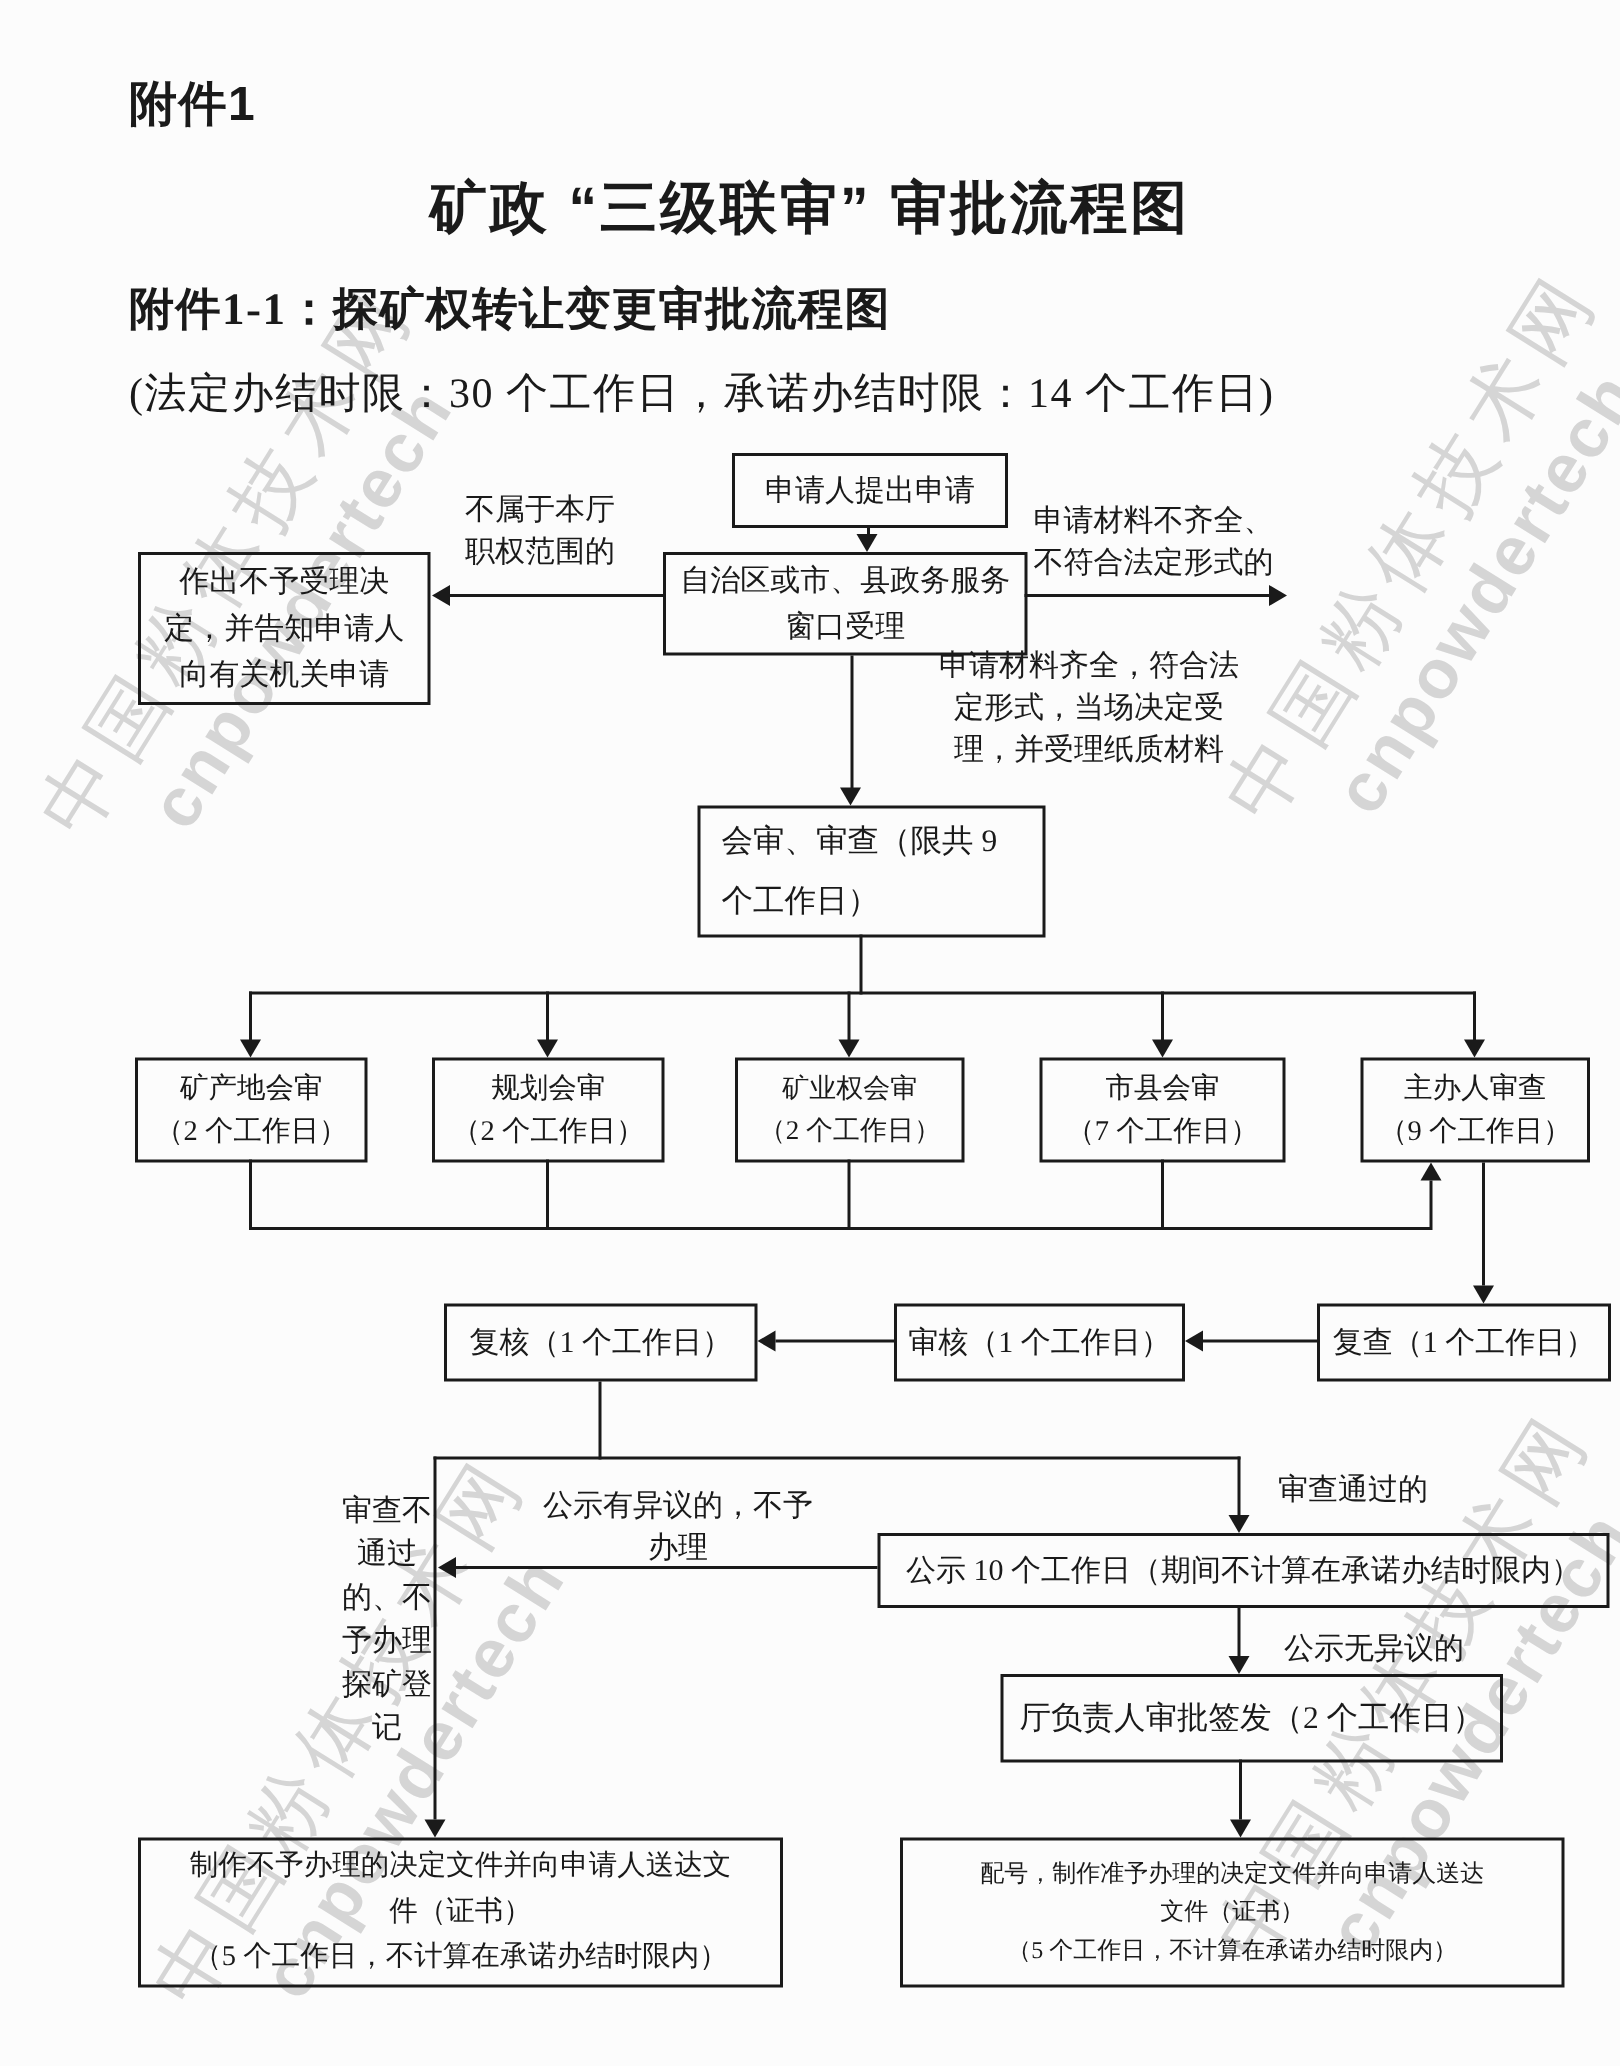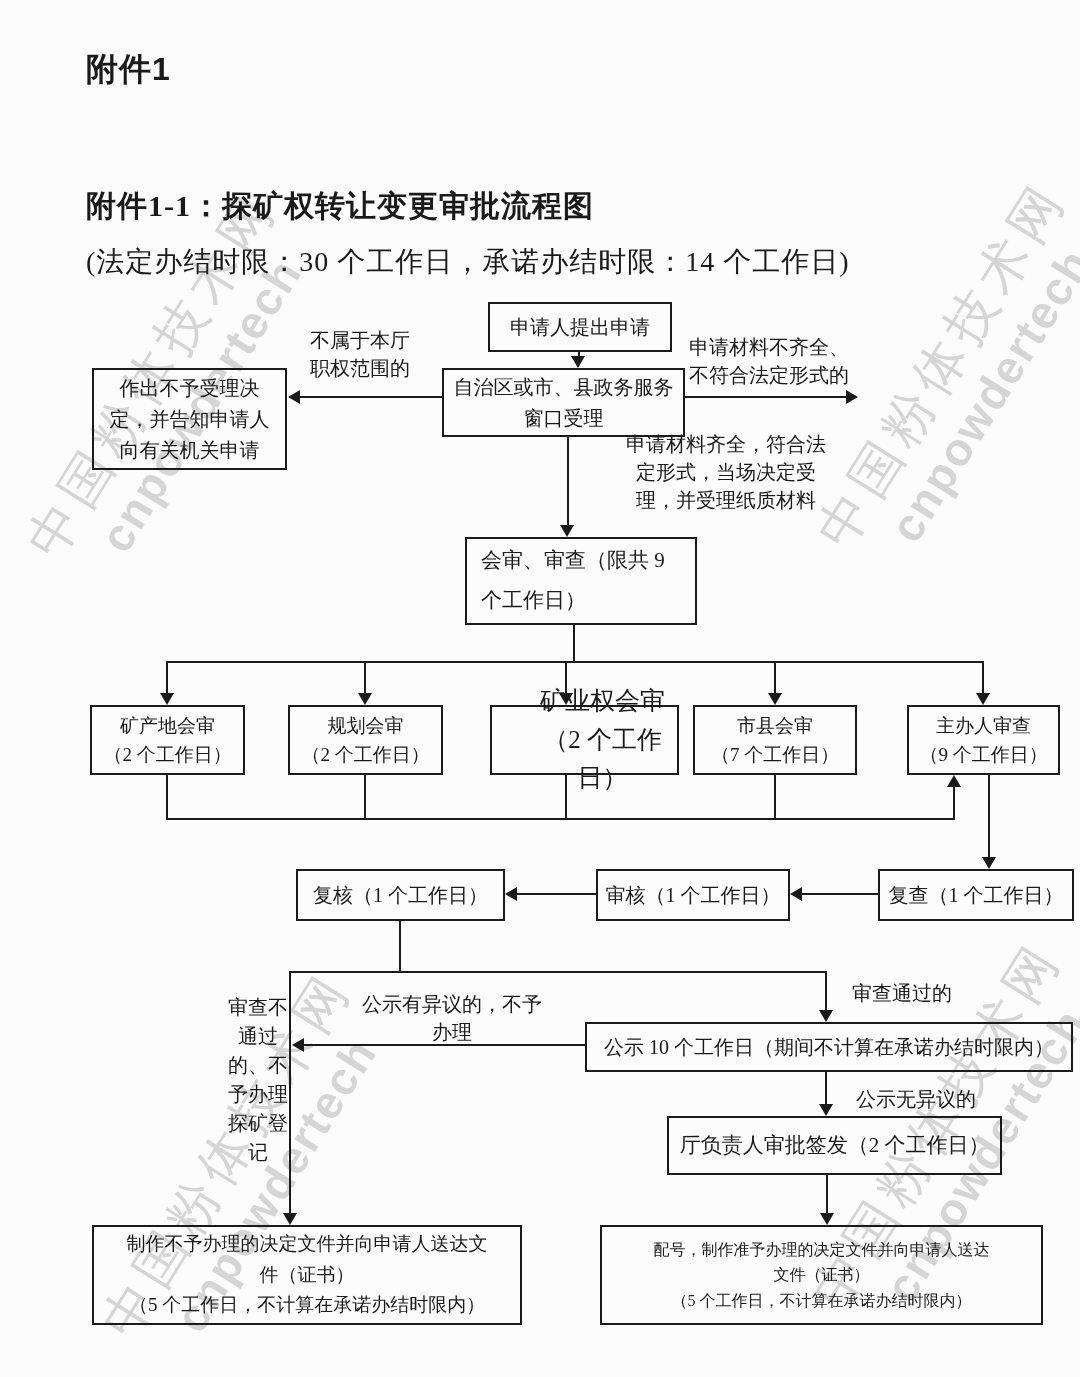"矿政 “三级联审” 审批流程图" div.hdr { html: none -> <div>矿政 “三级联审” 审批流程图</div> }
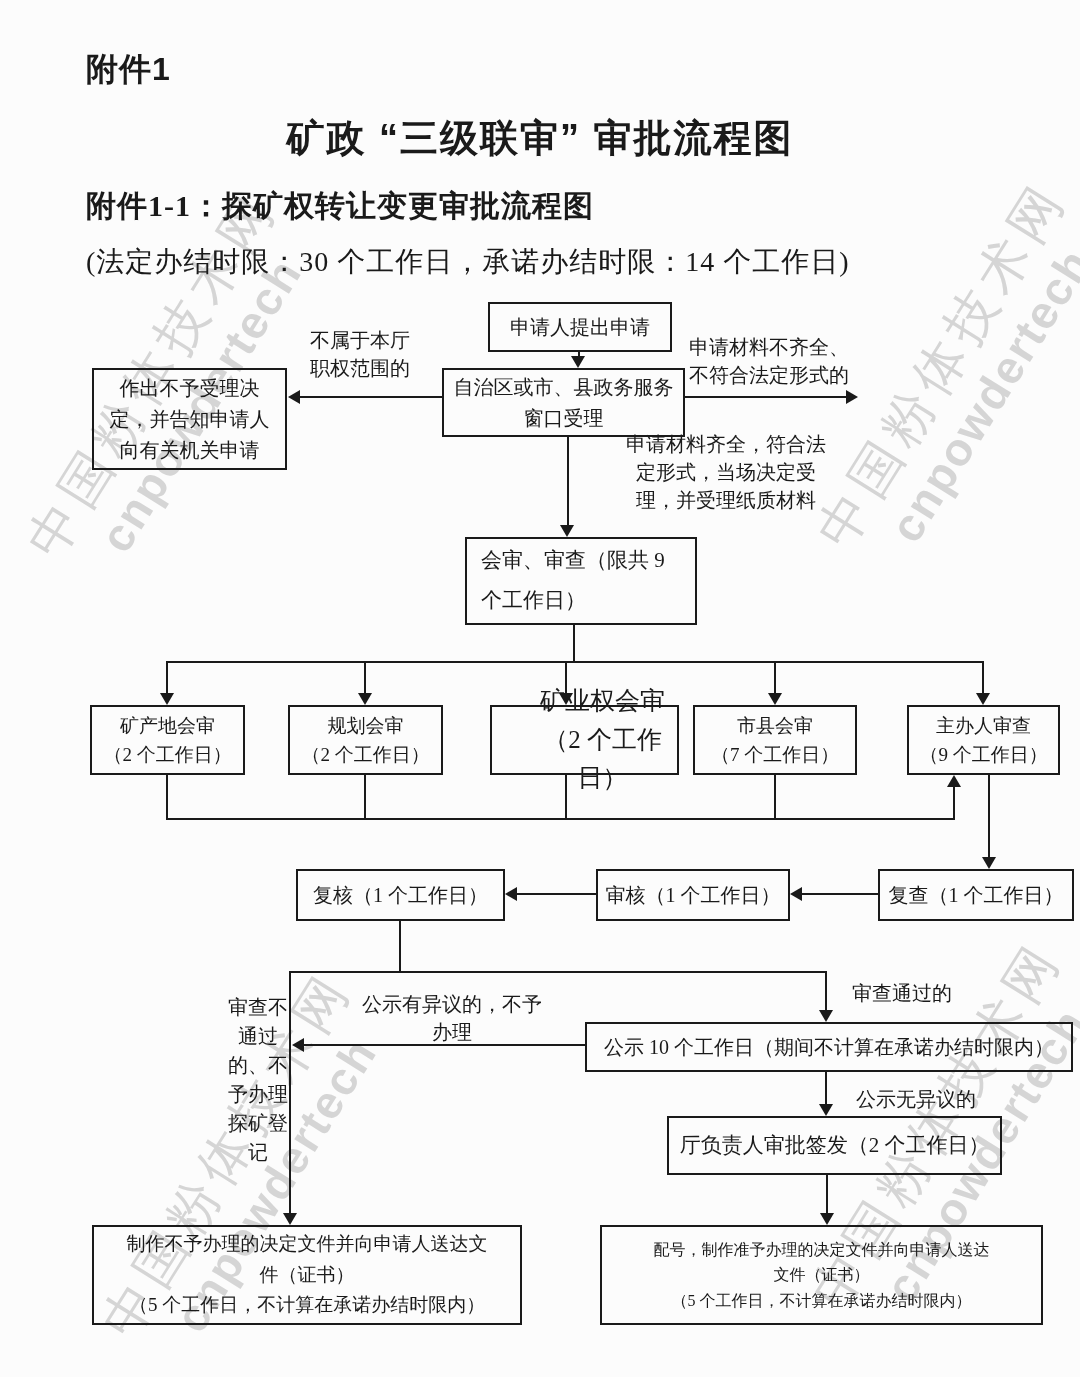"矿业权会审" div.box { font-size: 25px -> 18px; padding-left: 36px -> none }
